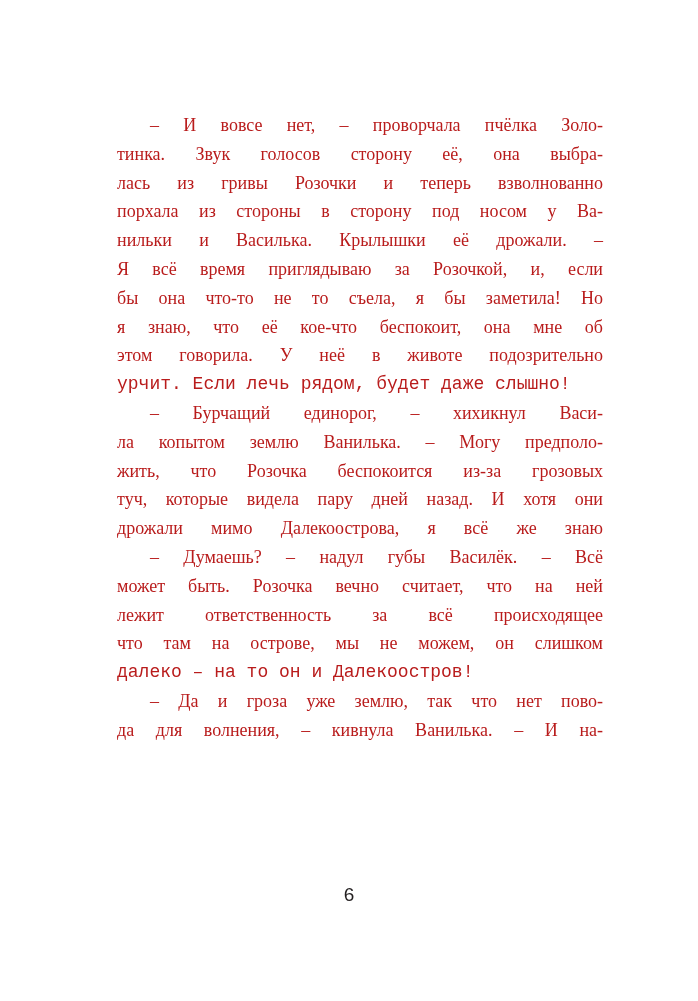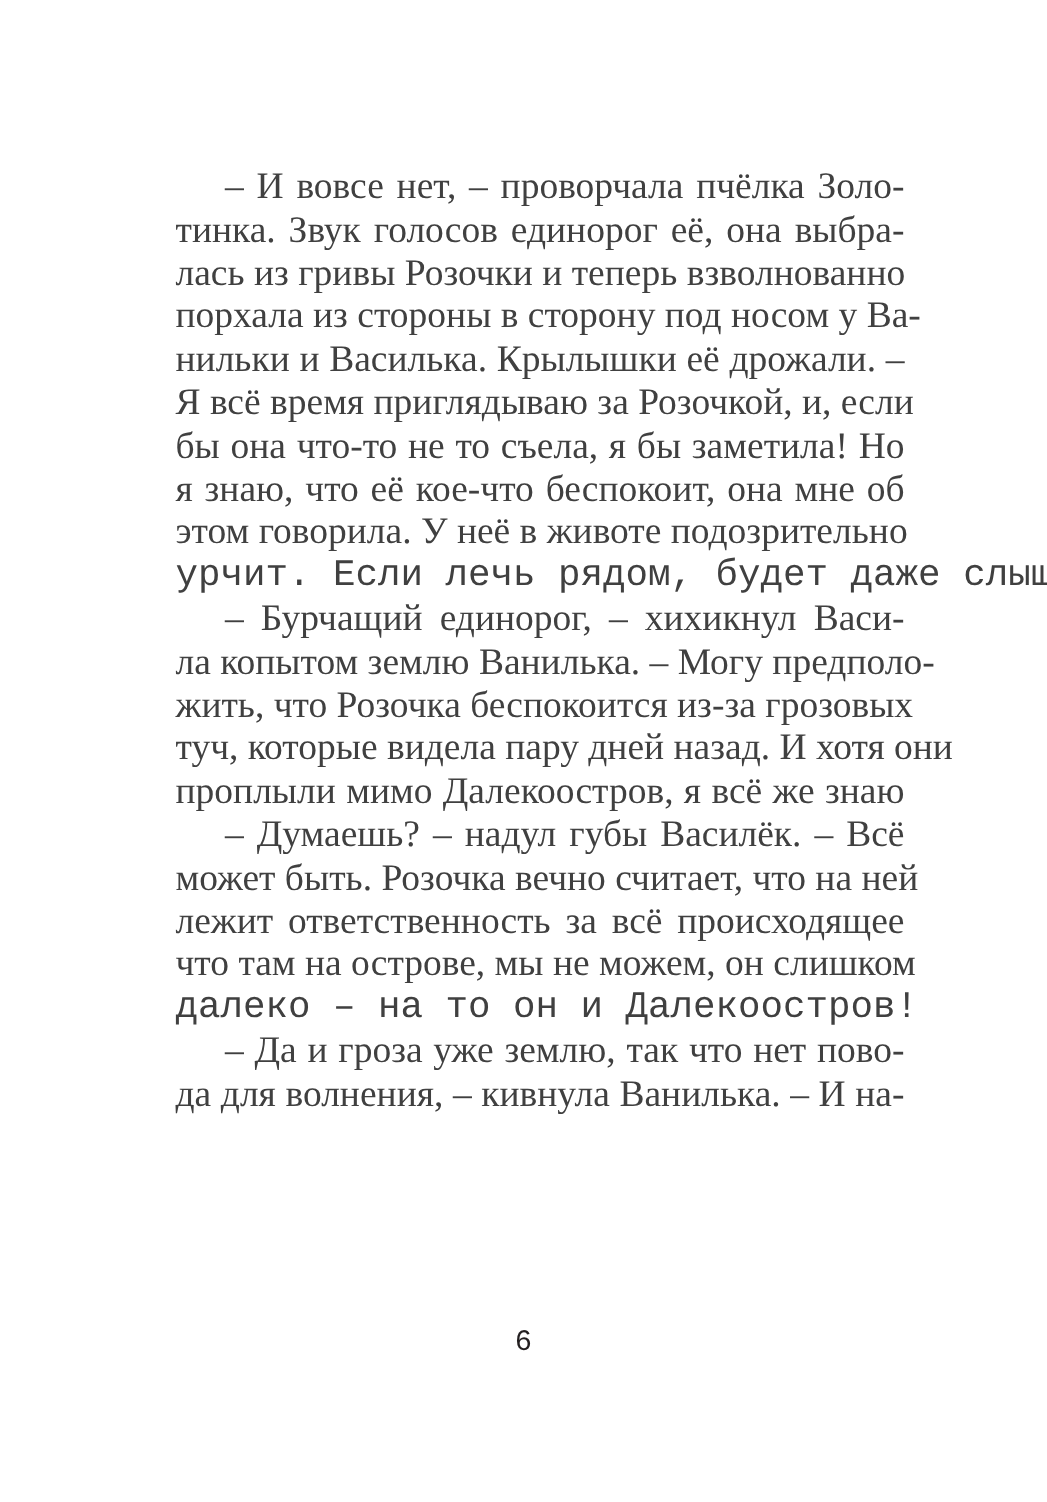"– И вовсе нет, –" .page { color: #404040 -> #b91c1c; font-size: 25px -> 18px }
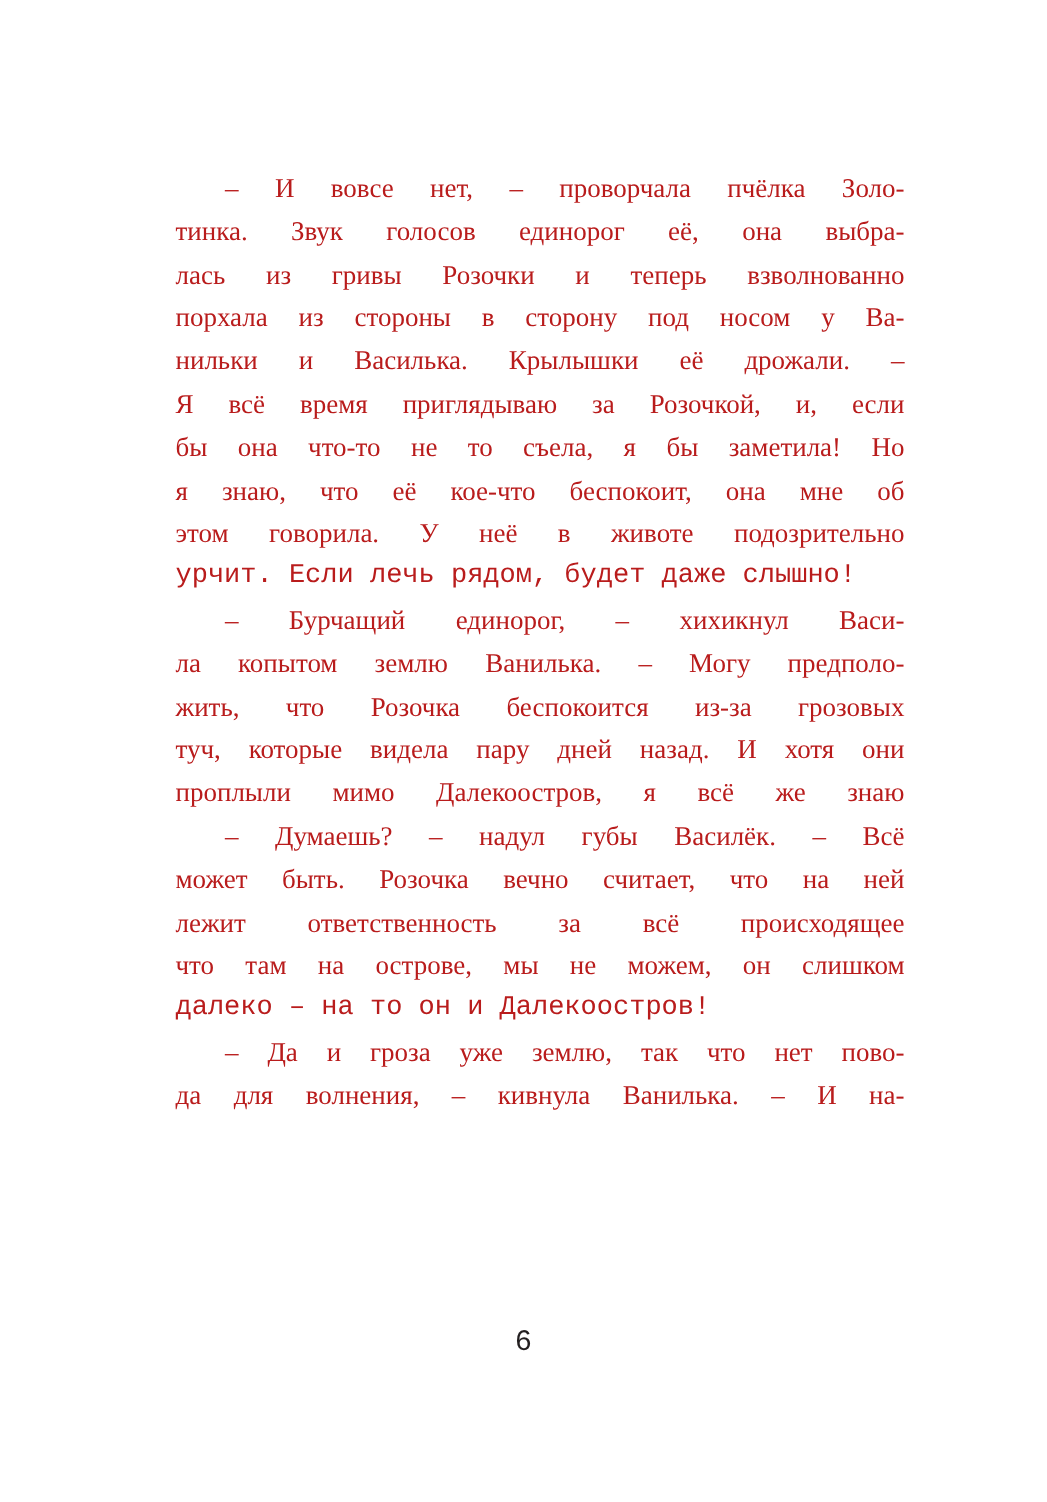"тинка. Звук голосов единорог её," span.line { text: единорог -> сторону }
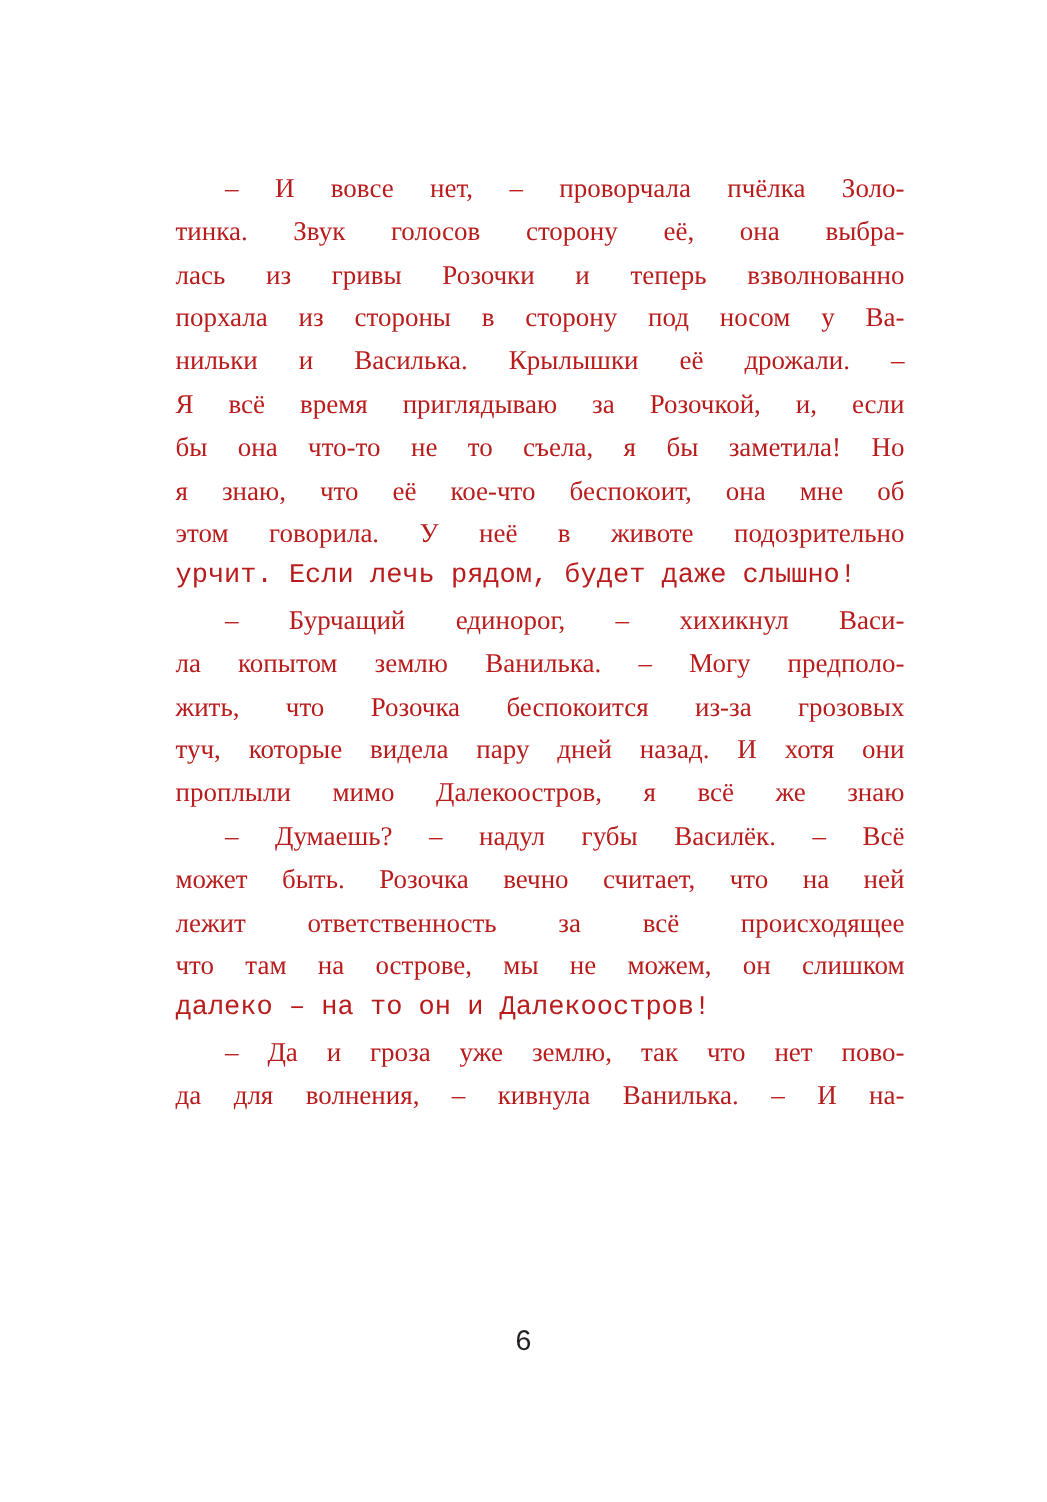"проплыли мимо Далекоостров, я всё" span.line { text: проплыли мимо Далекоостров -> дрожали мимо Далекоострова }
